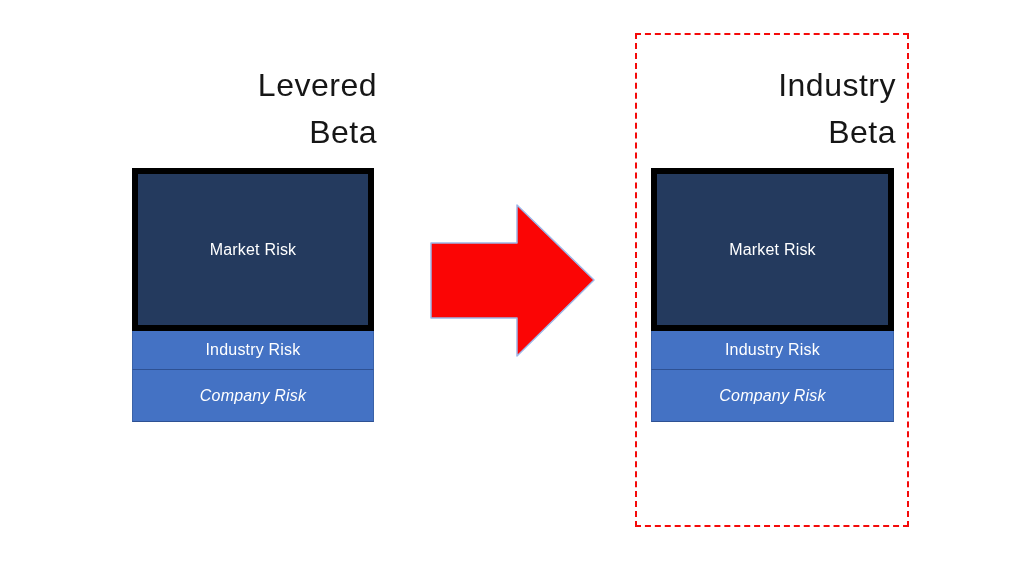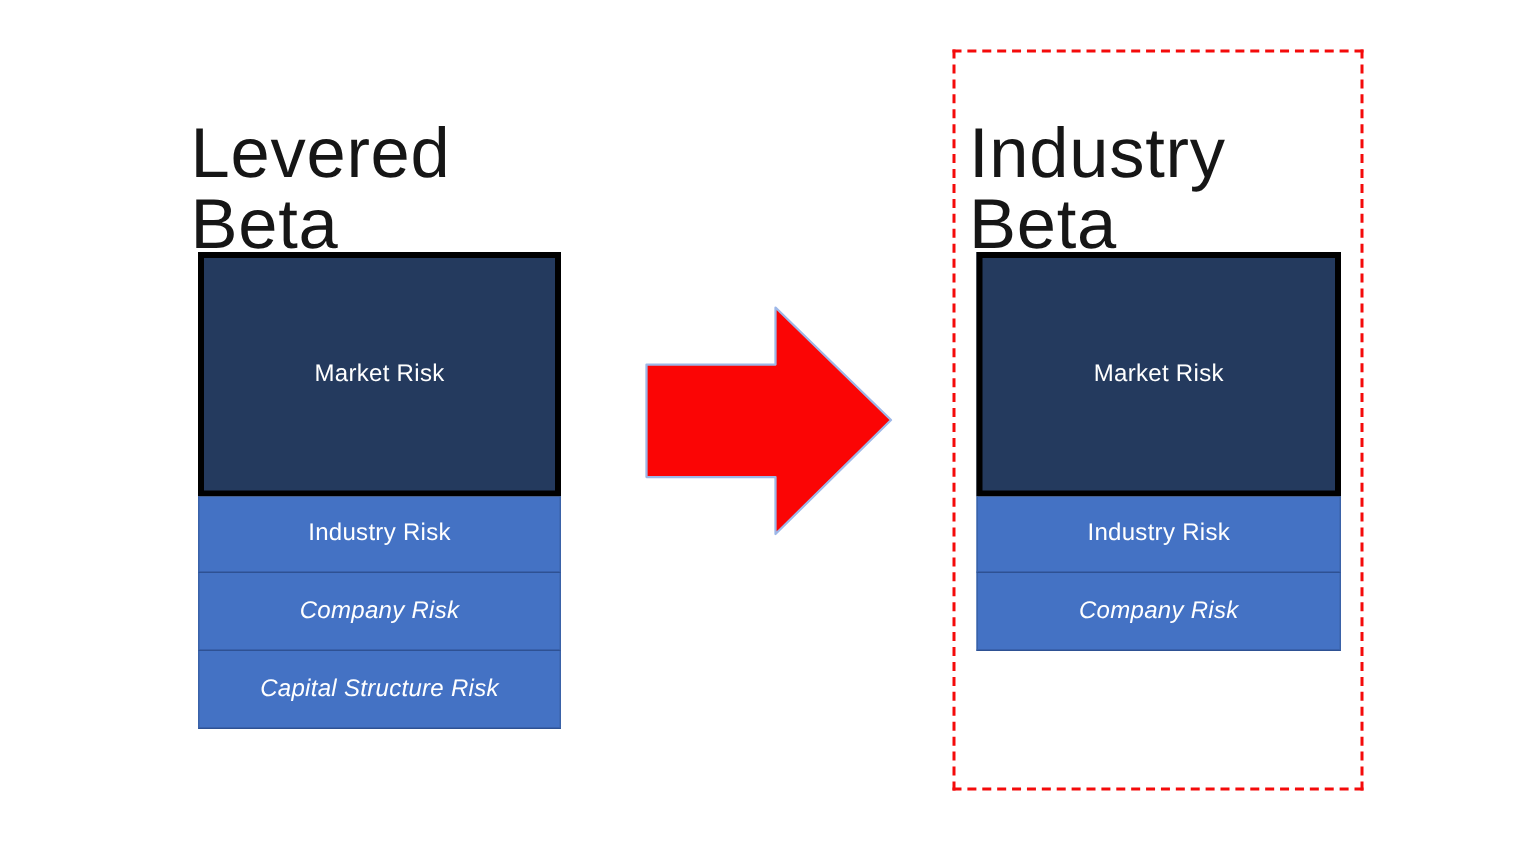"Levered" .panel-title { font-size: 47px -> 32px; text-align: left -> right; top: 78px -> 62px }
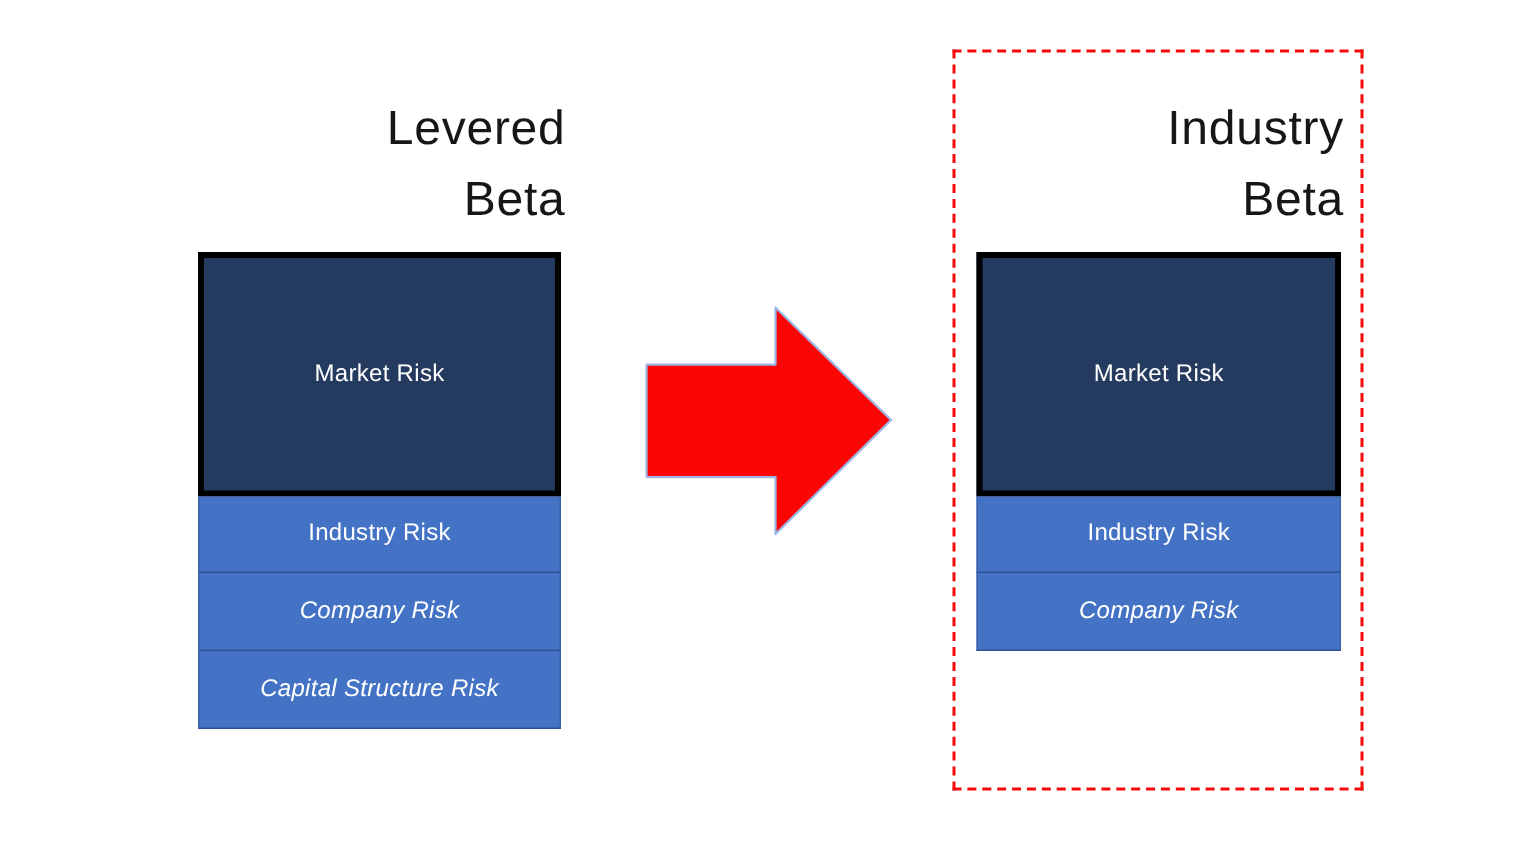"Market Risk" .segment.market { border: 4px solid #000000 -> 6px solid #000000 }
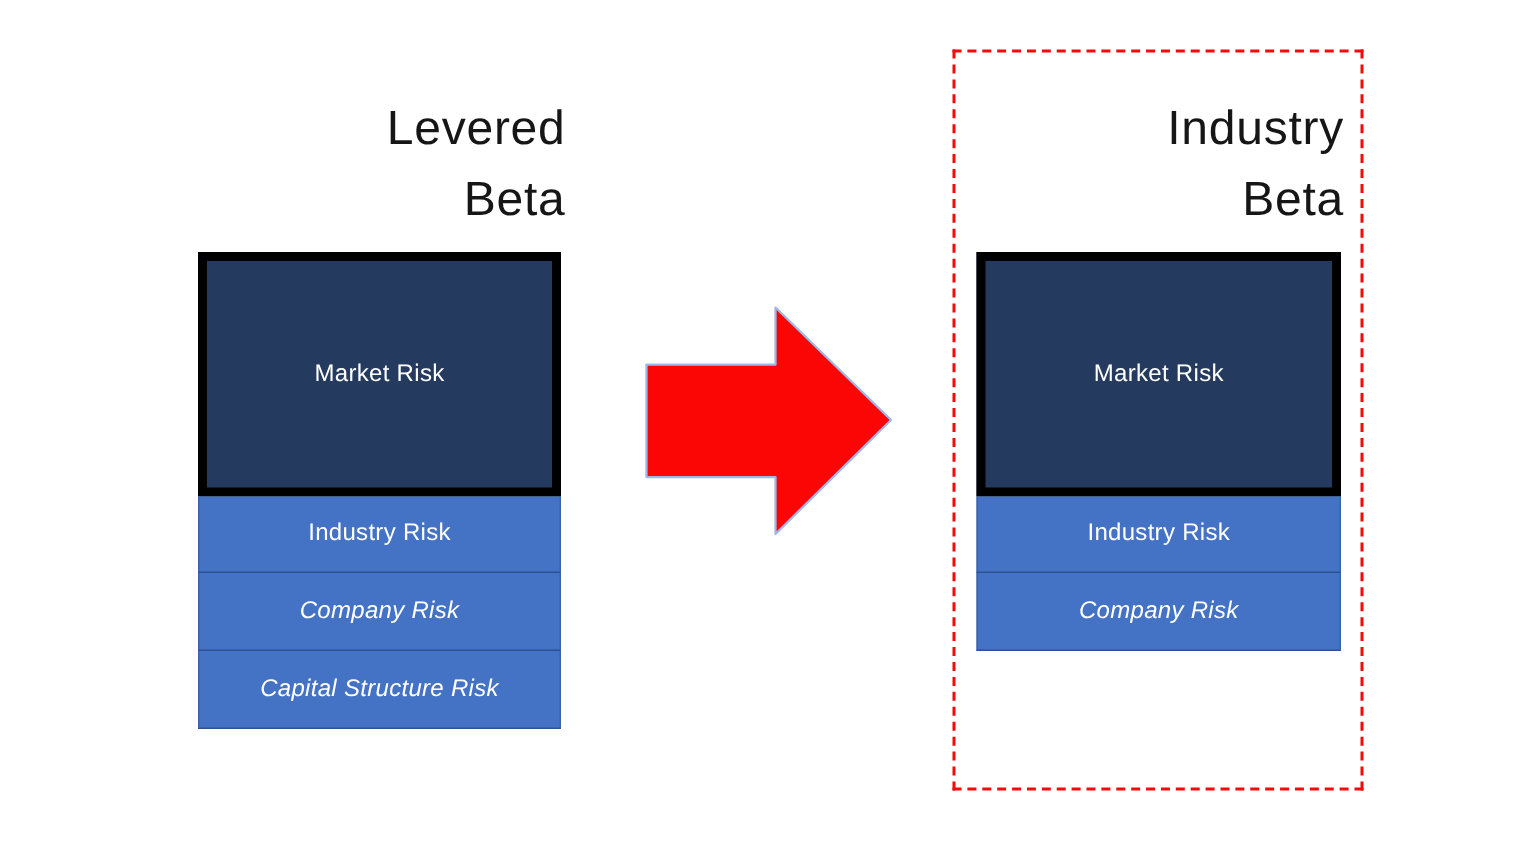"Industry Risk" .segment.h53 { height: 51px -> 39px }
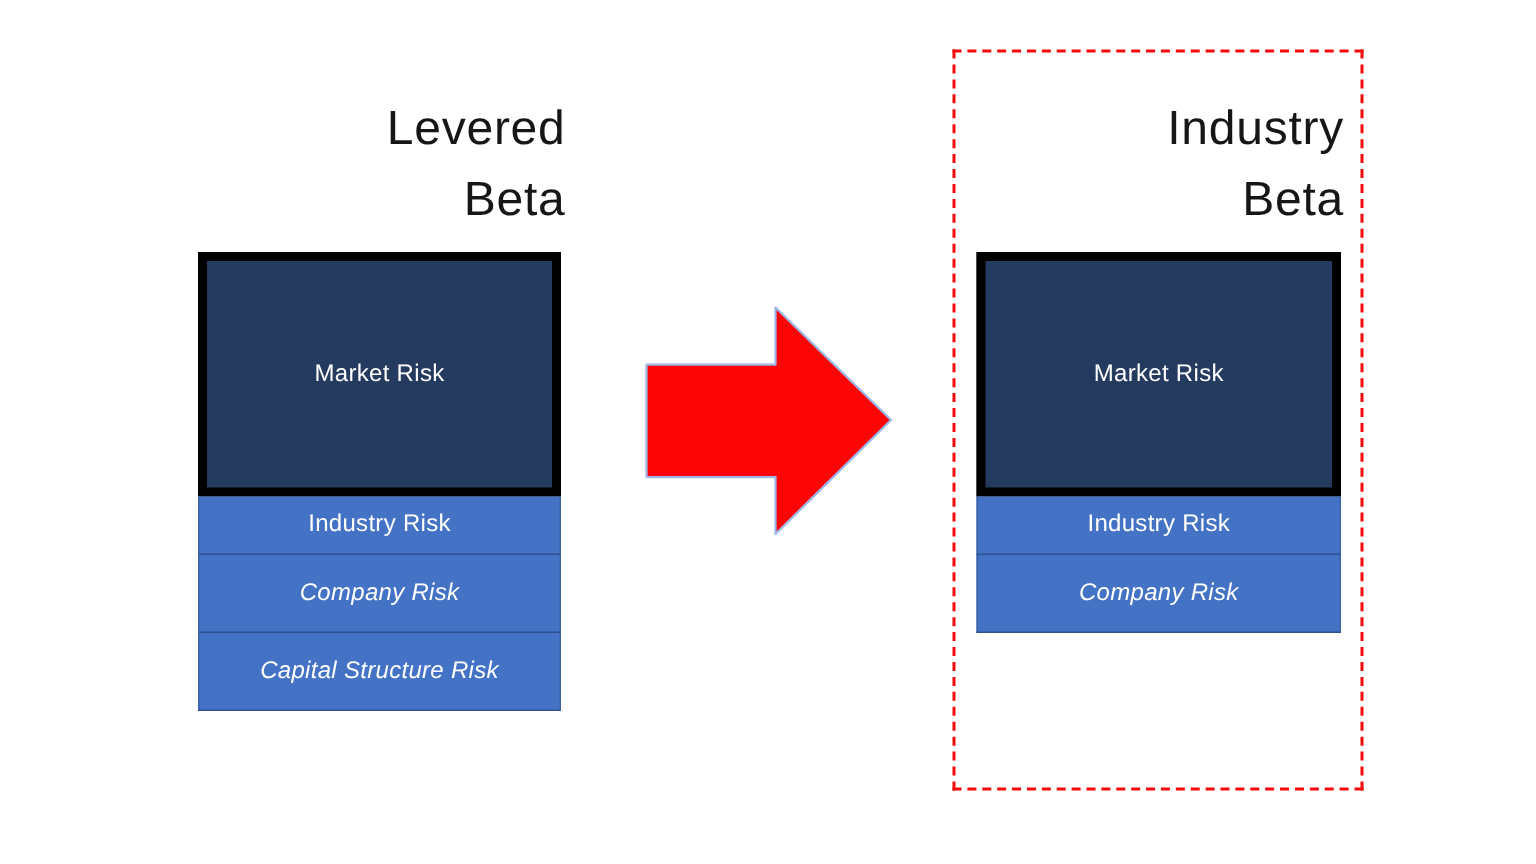"Capital Structure Risk" div.segment { html: <div> <span>Capital Structure Risk</span> </div> -> none }
